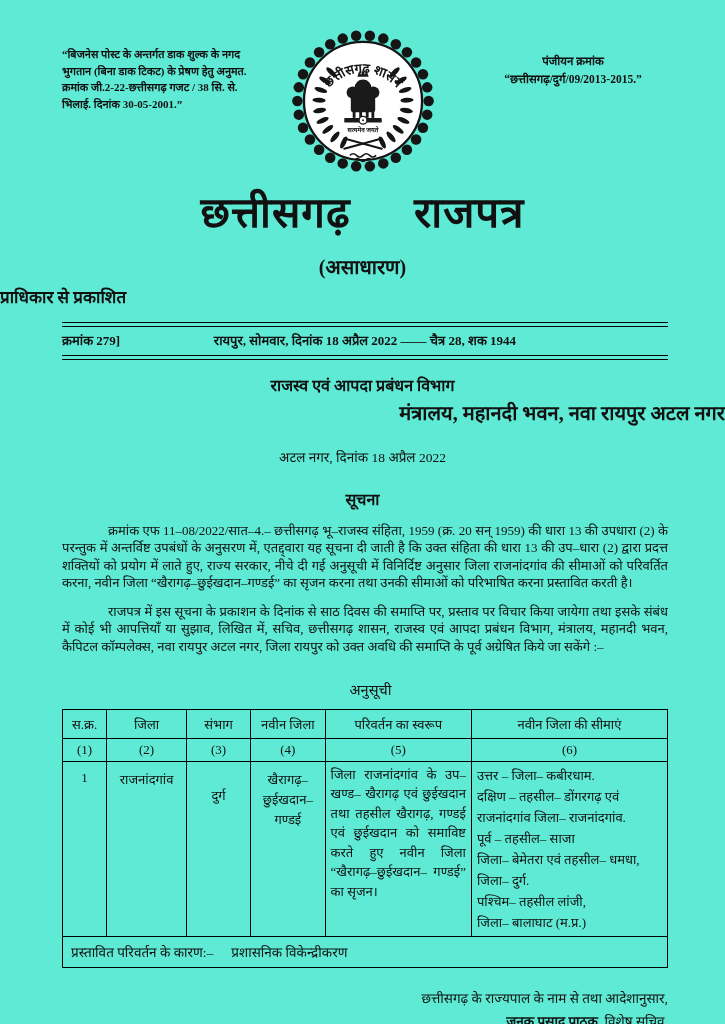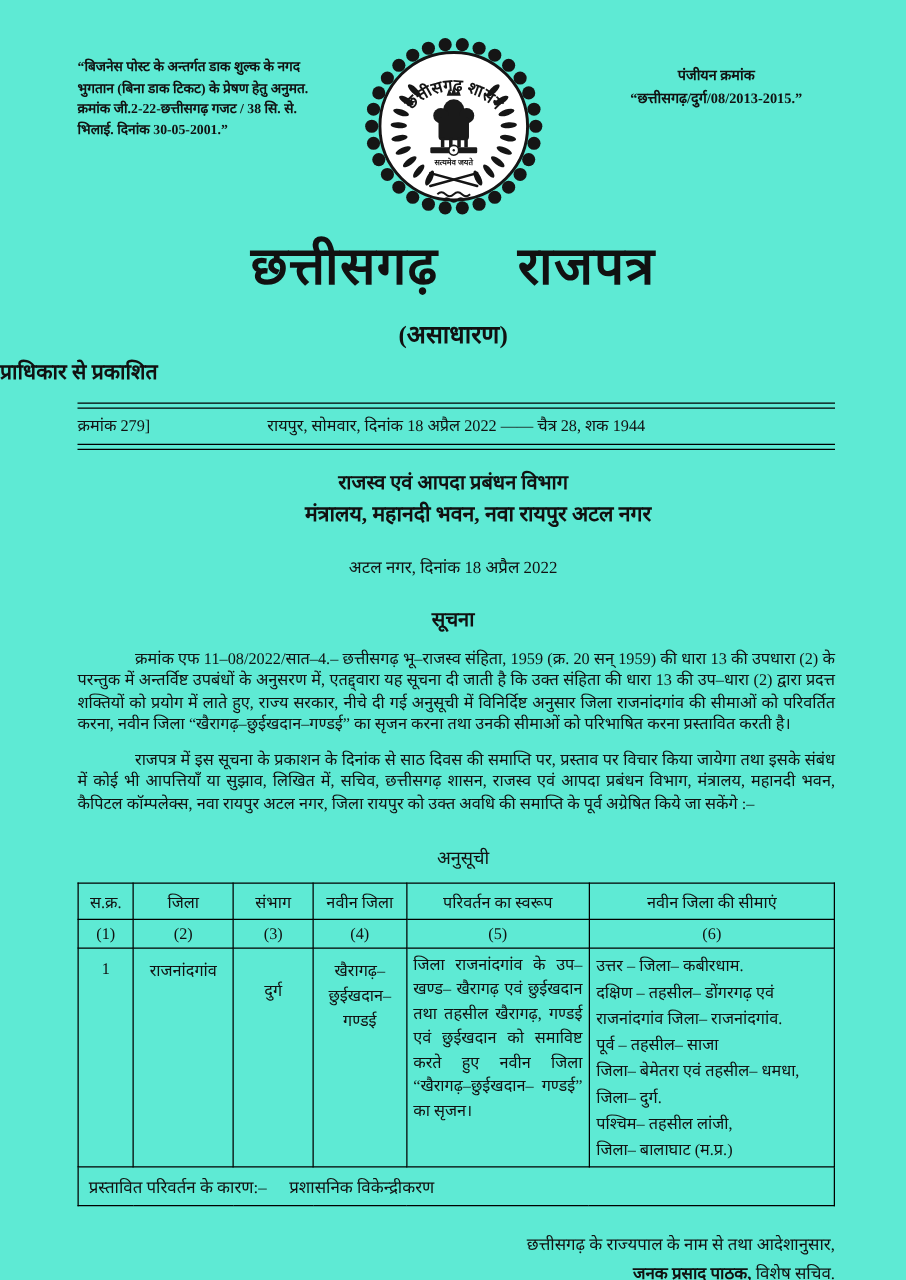"“छत्तीसगढ़/दुर्ग/08/2013-2015.”" div { text: छत्तीसगढ़/दुर्ग/08/2013-2015 -> छत्तीसगढ़/दुर्ग/09/2013-2015 }
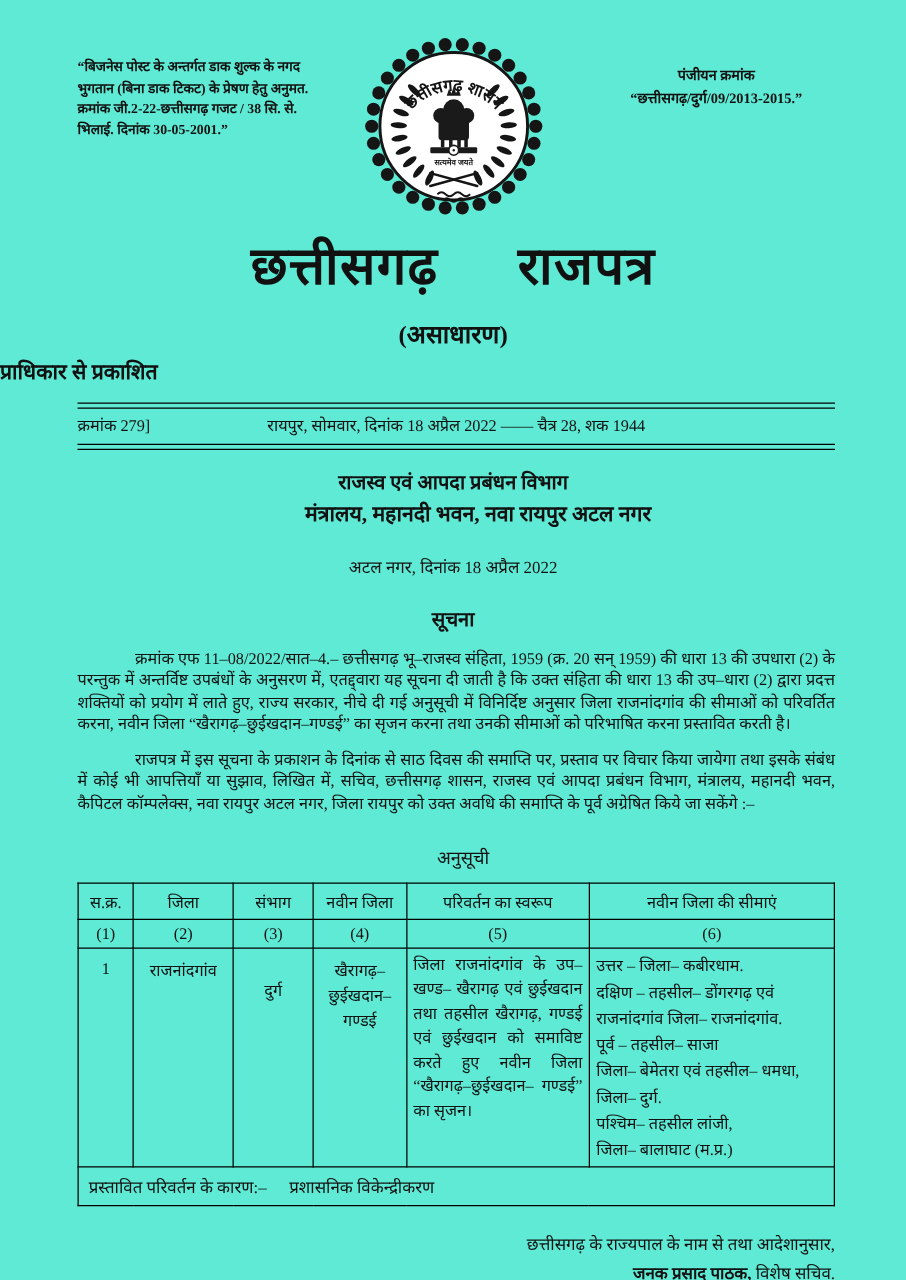"क्रमांक 279]" .issue-bar { font-weight: normal -> bold }
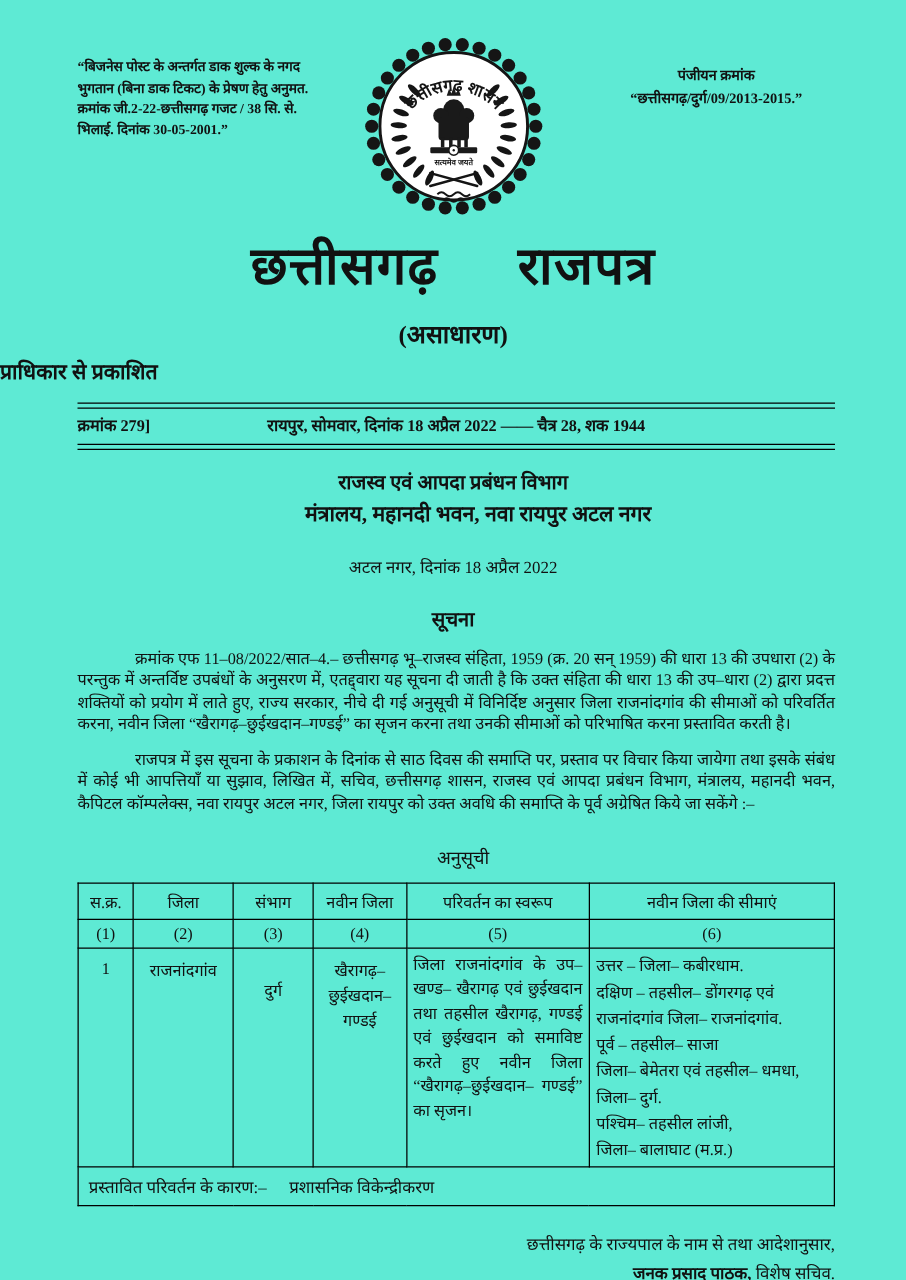"मंत्रालय, महानदी भवन, नवा रायपुर" .dept-line2 { font-size: 17px -> 20px; text-align: center -> right }
